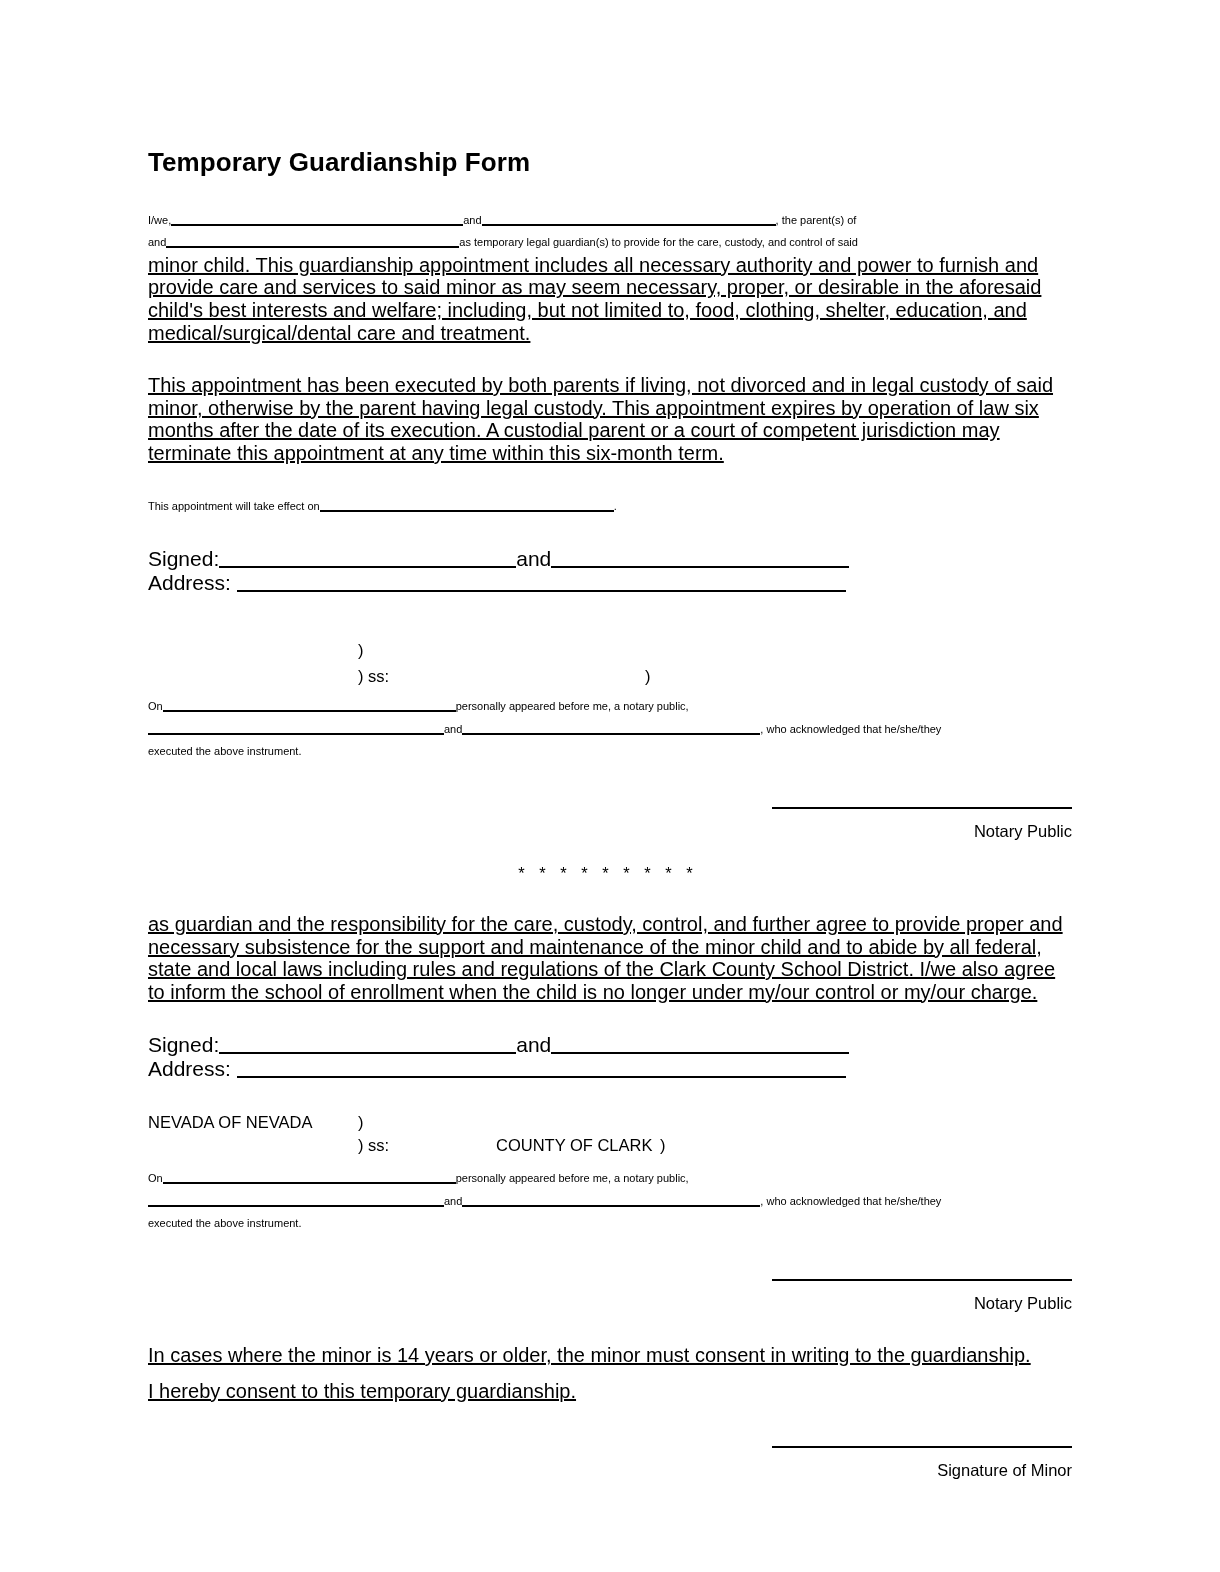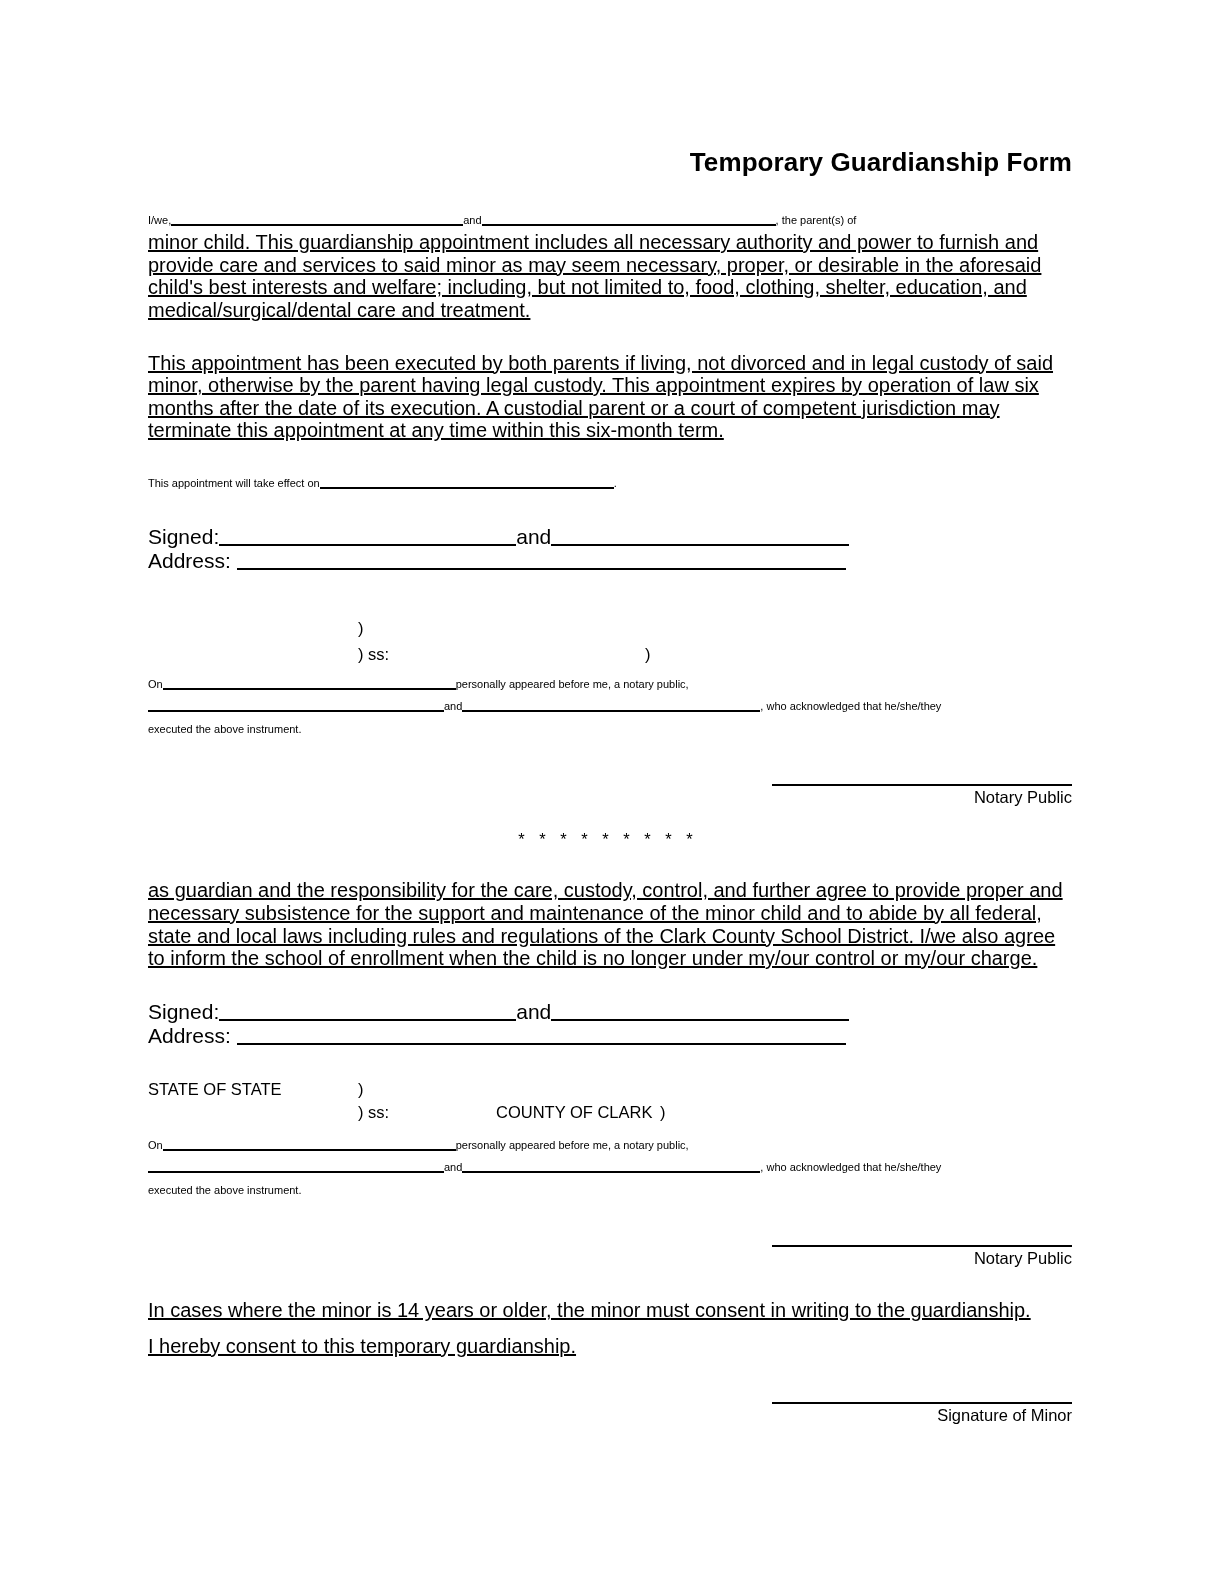"Temporary Guardianship Form" .title { text-align: right -> left }
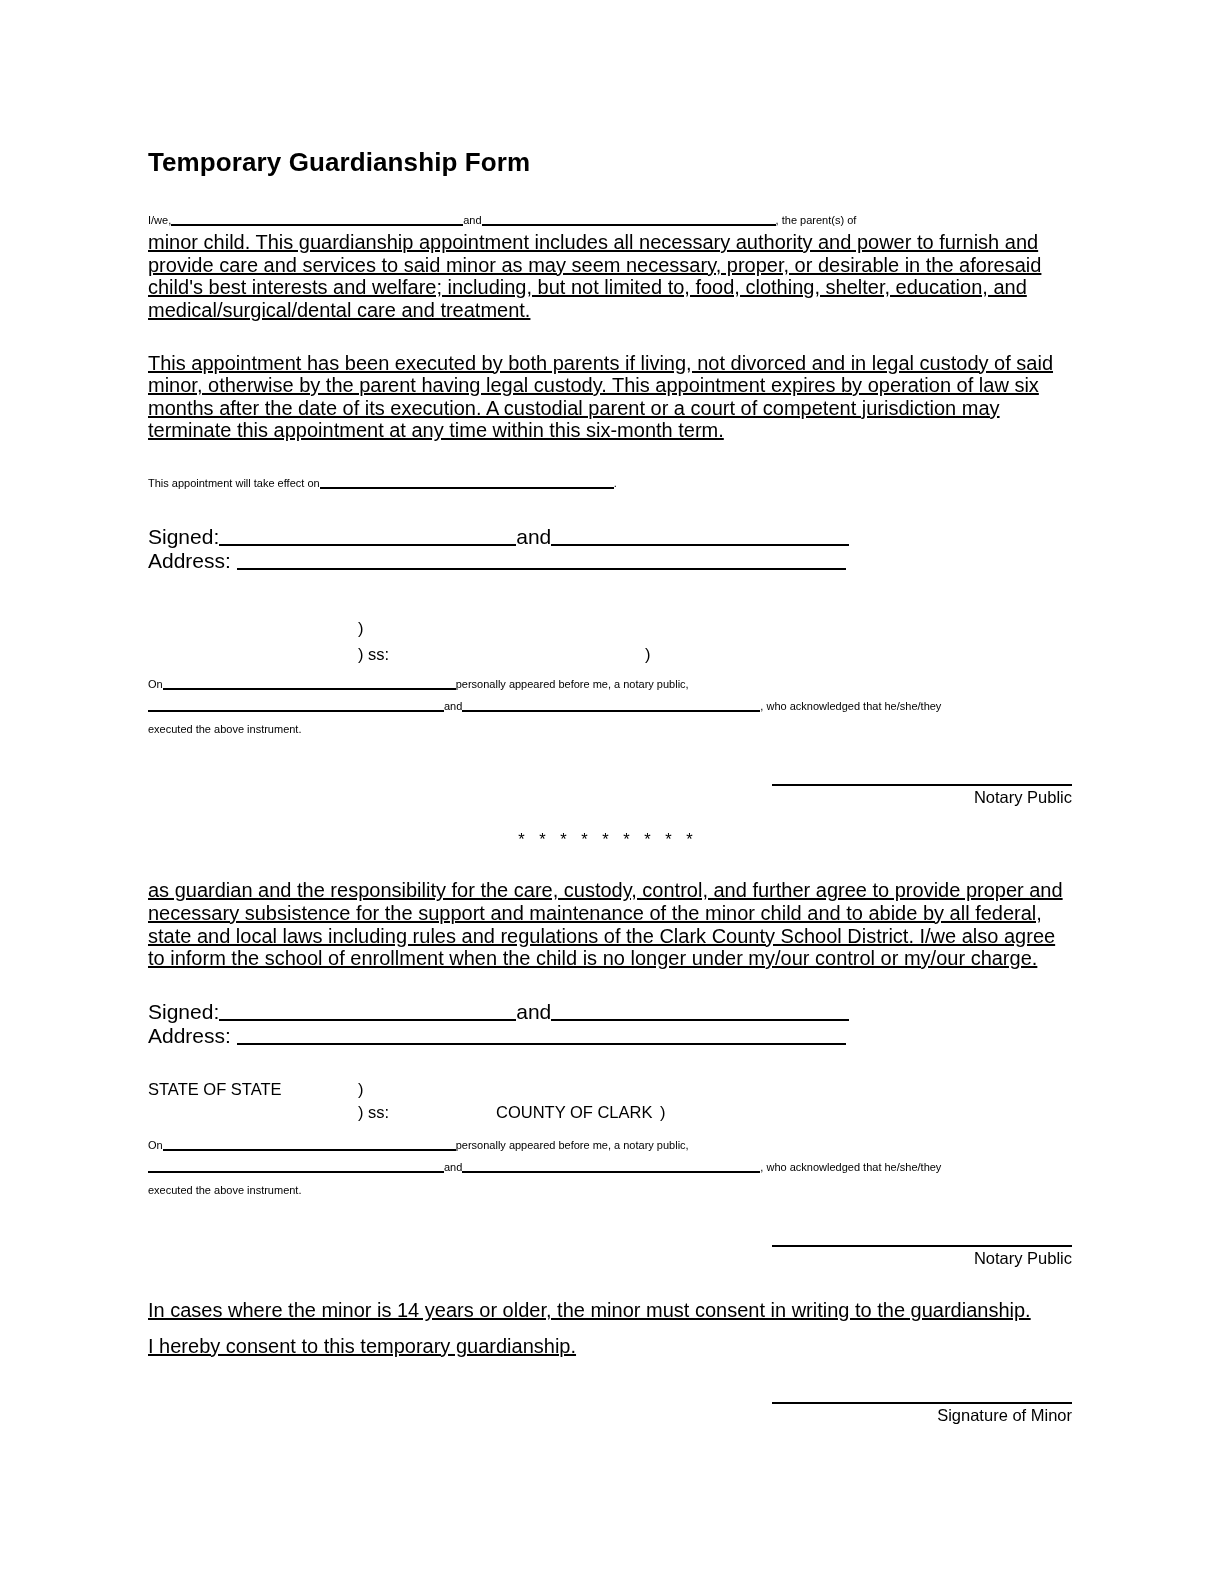"and as temporary legal guardian(s)" div.flowline { html: none -> <div> <span>and</span><span></span><span>as temporary legal guardian(s) to provide for the care, custody, and control of said</span> </div> }
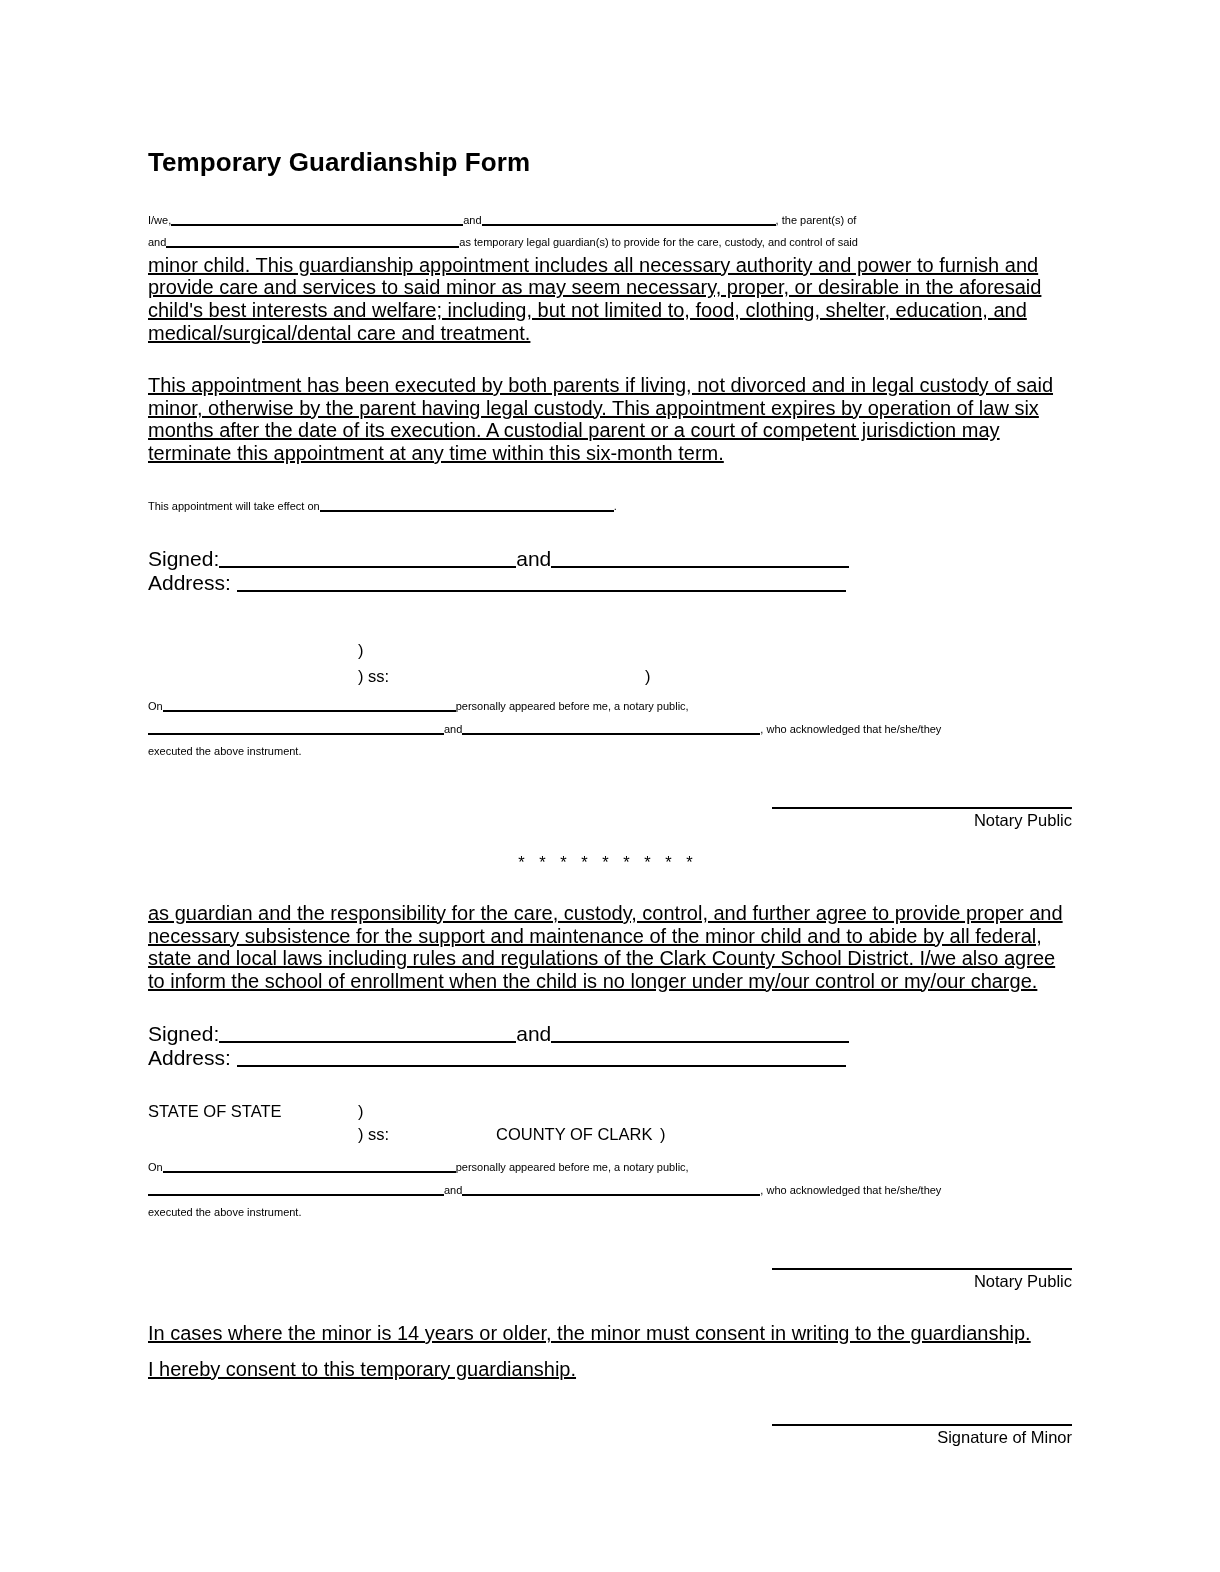"Notary Public" .right-sig .cap { padding-top: 0 -> 11px }
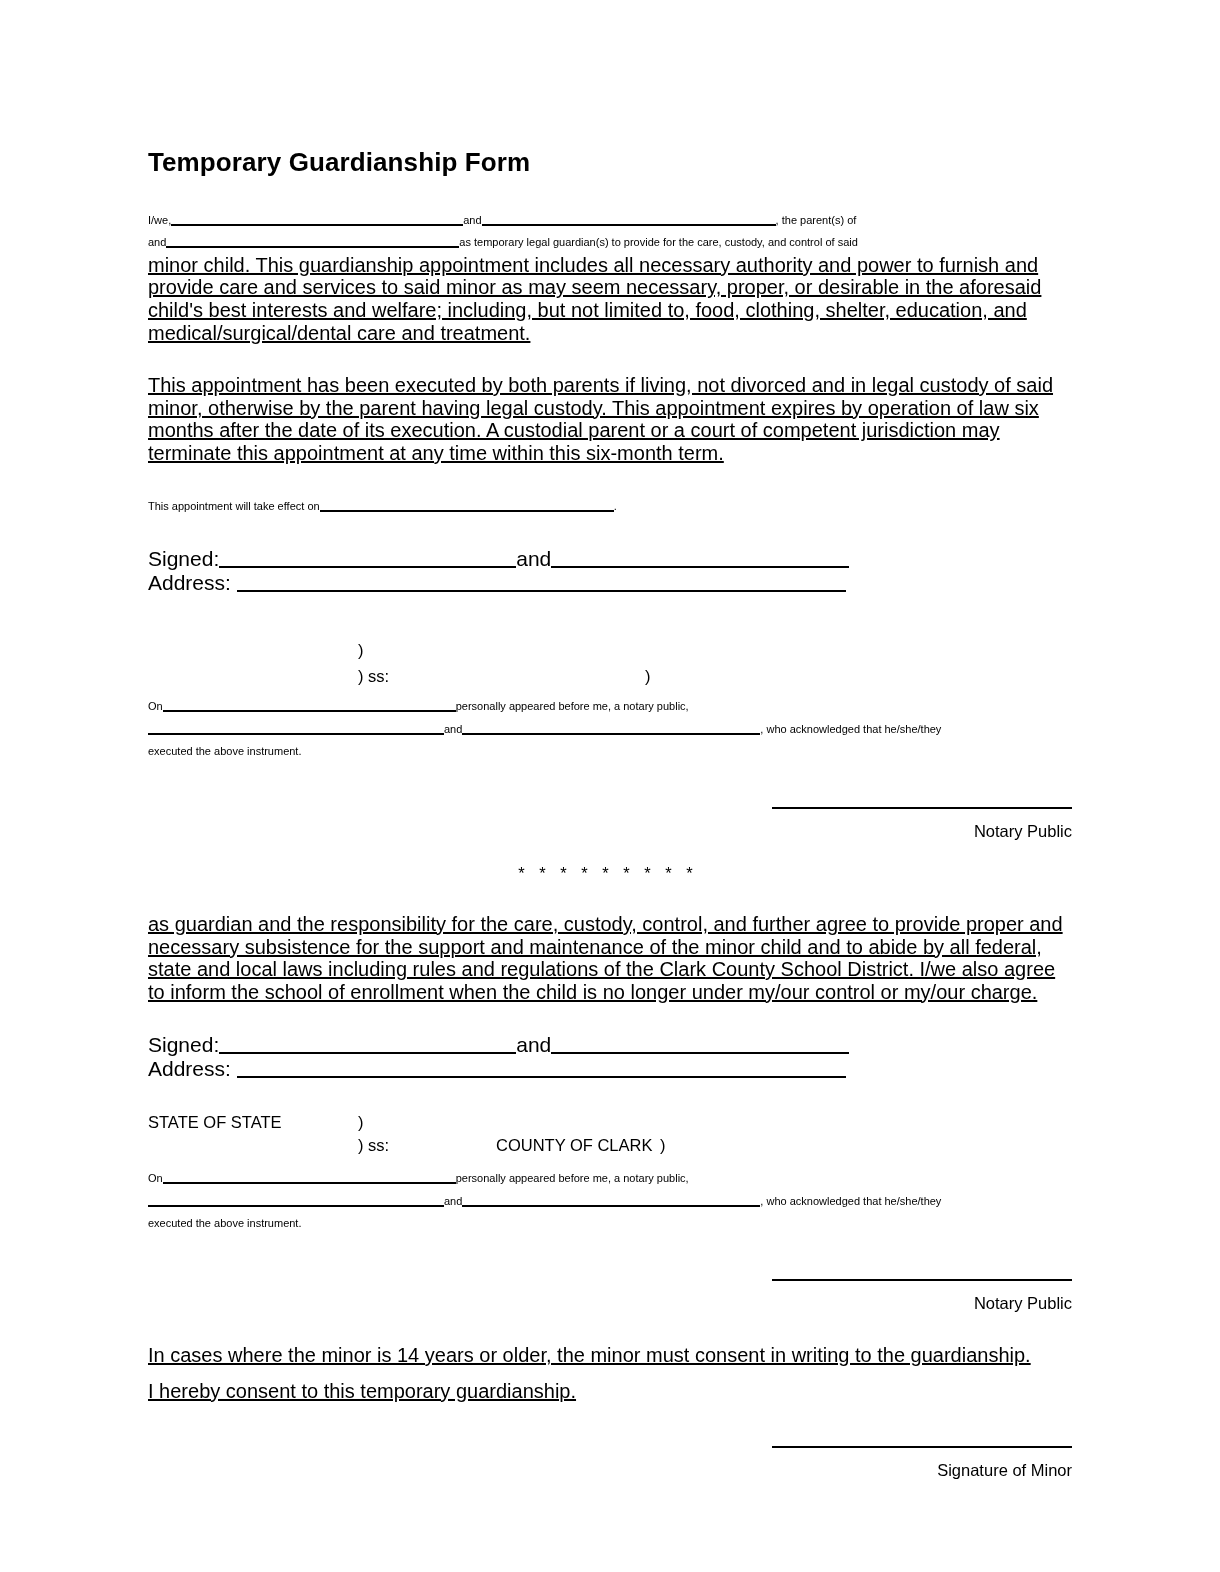"STATE OF STATE" span.ss-abs { text: STATE OF STATE -> NEVADA OF NEVADA }
